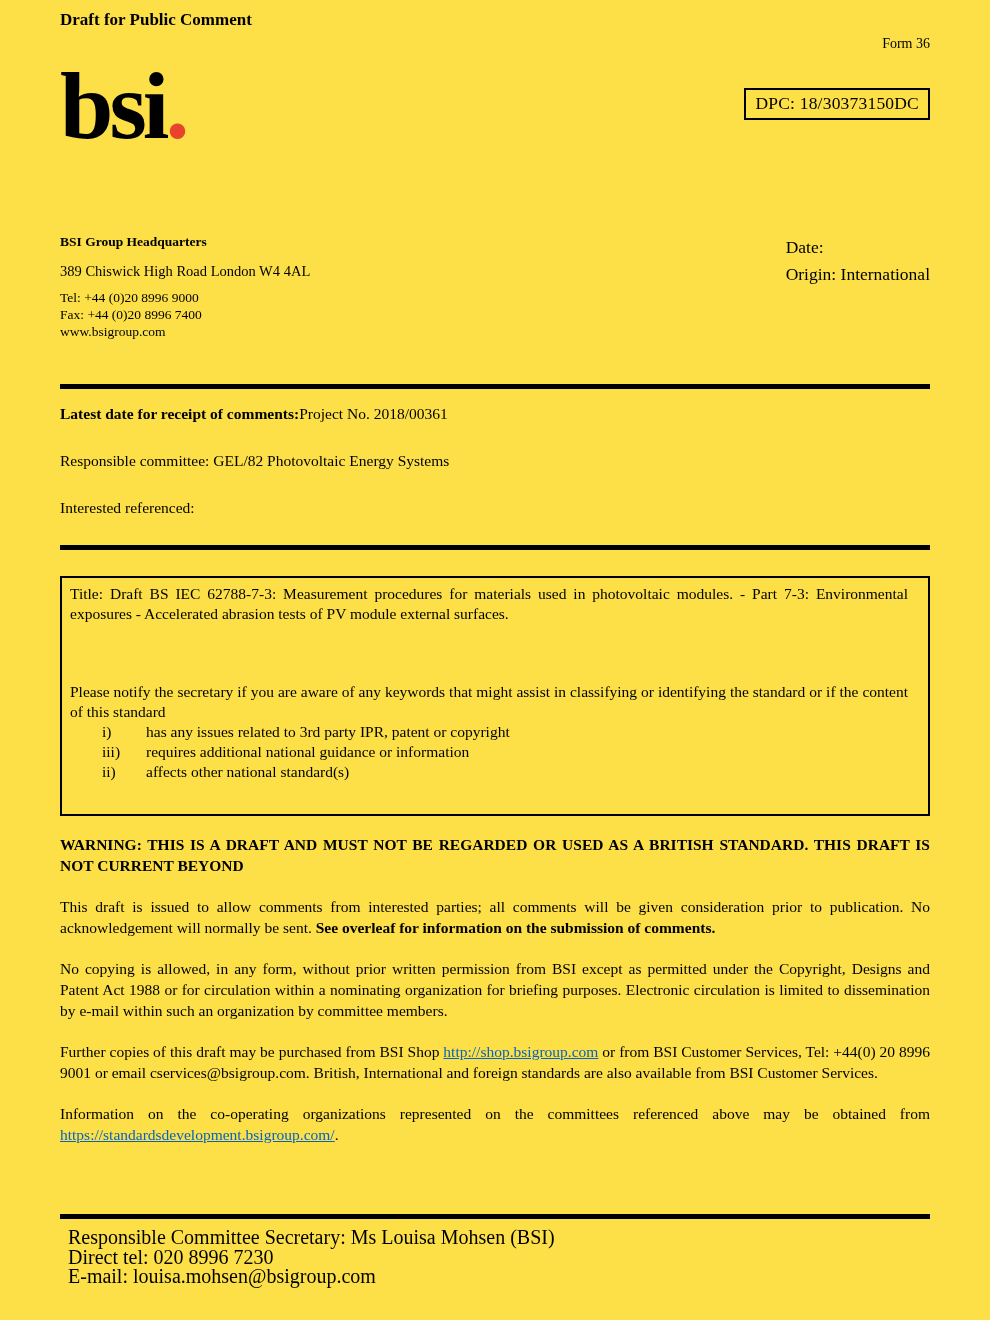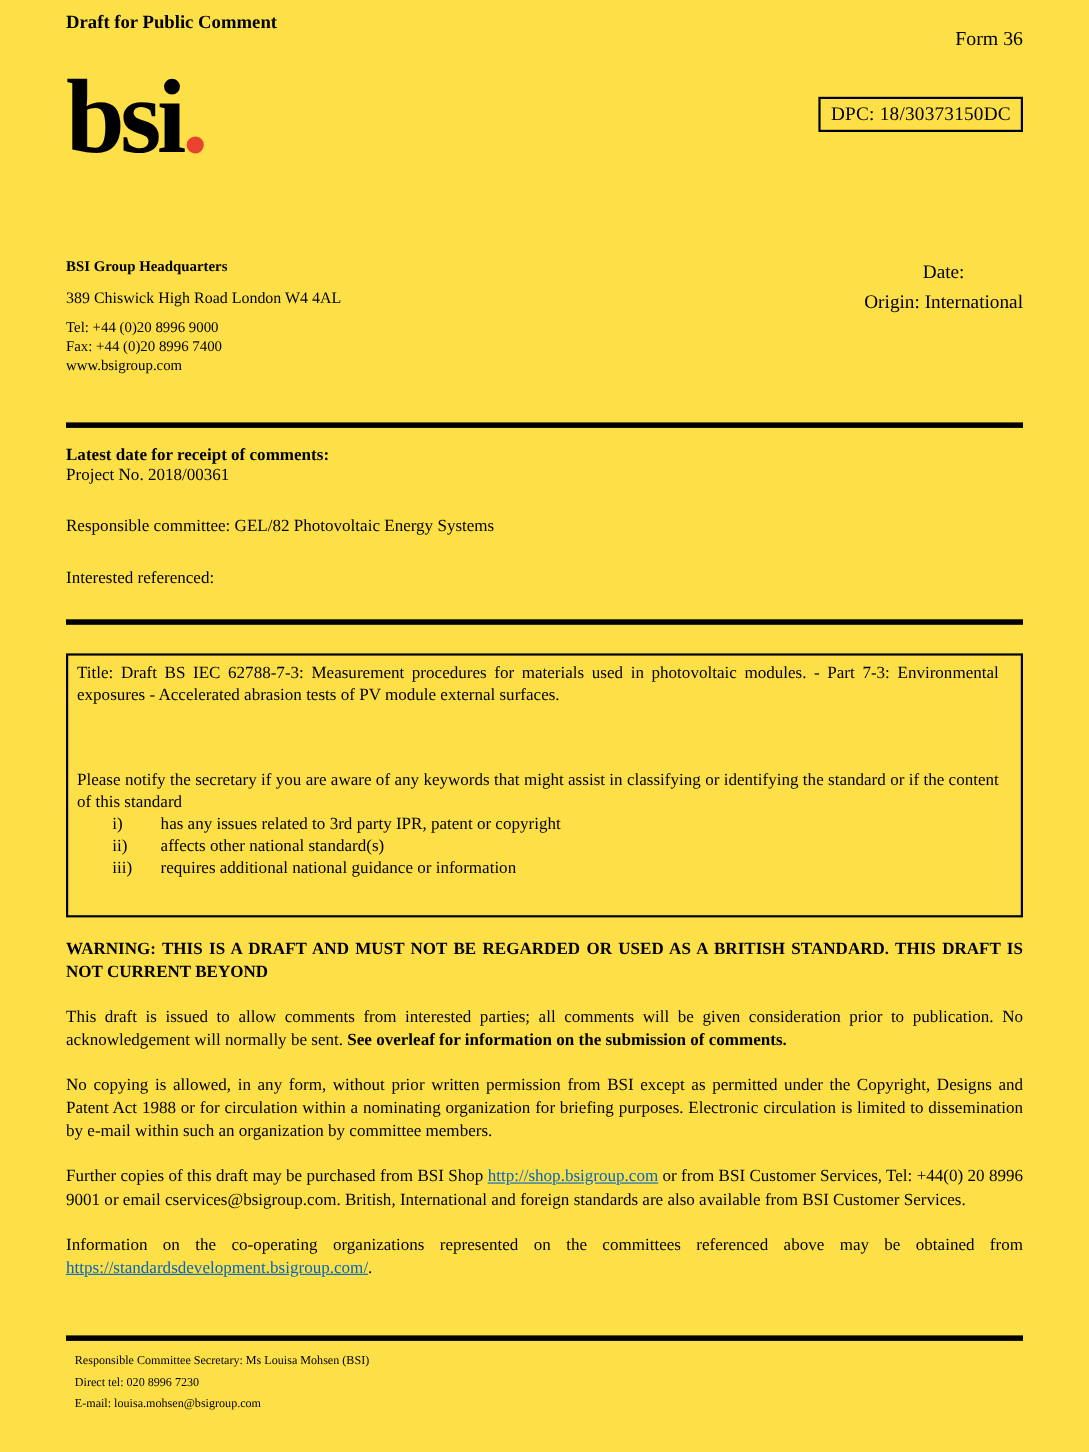"Form 36" .form-no { font-size: 18px -> 14px; top: 15px -> 26px }
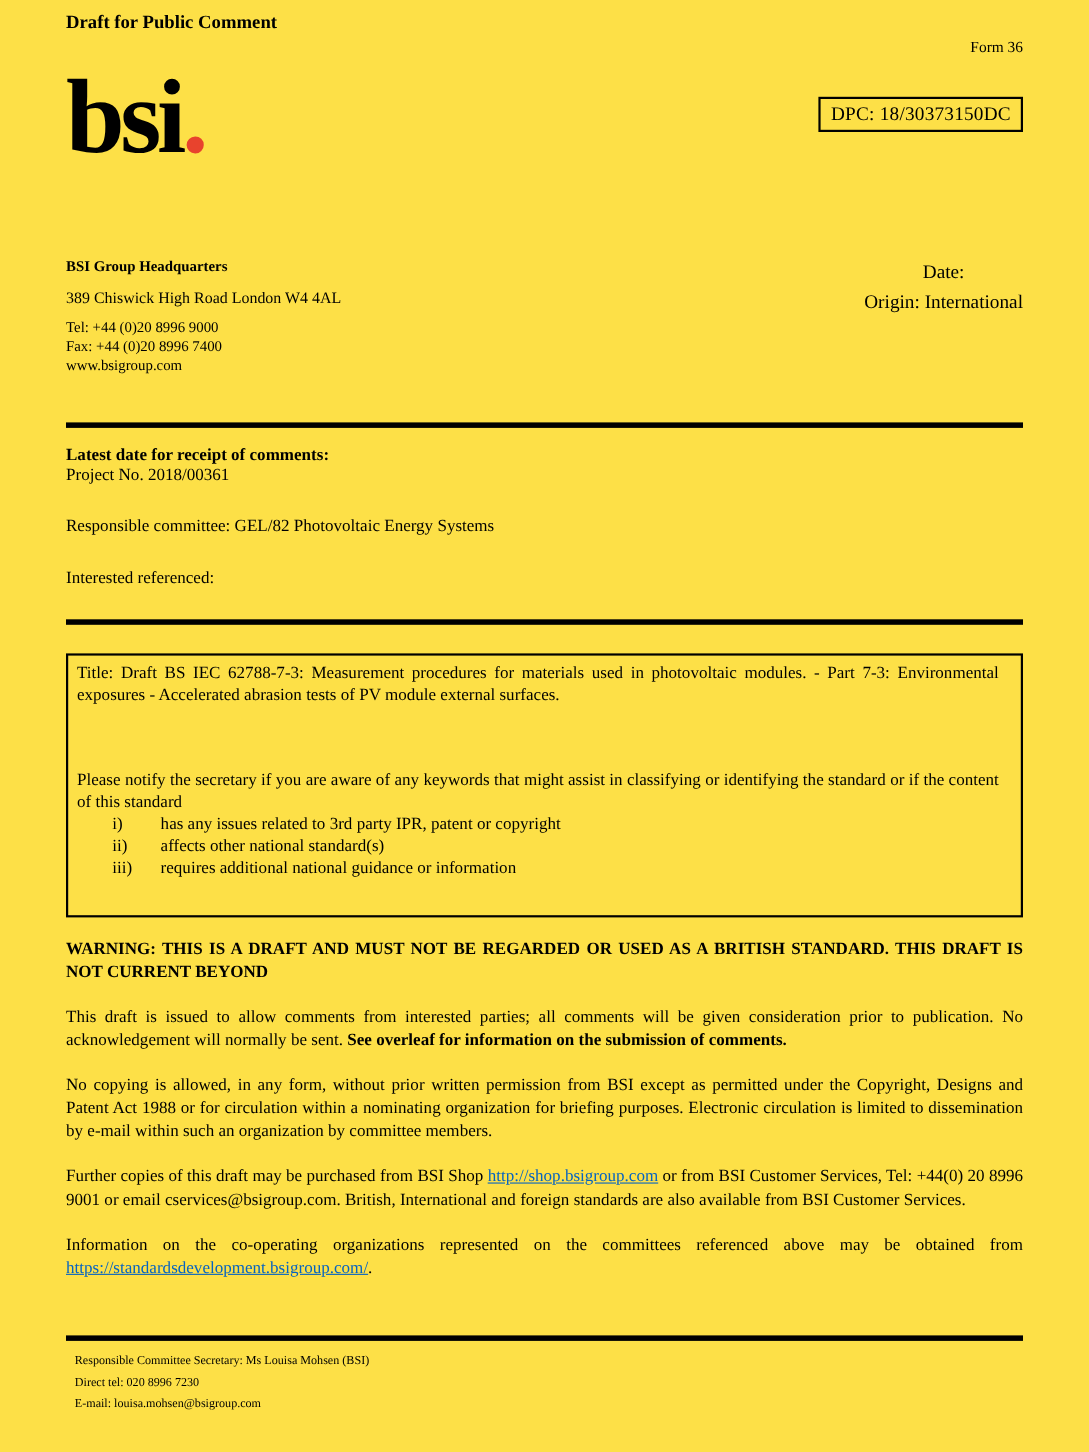"Date:" .date-block { text-align: center -> left }
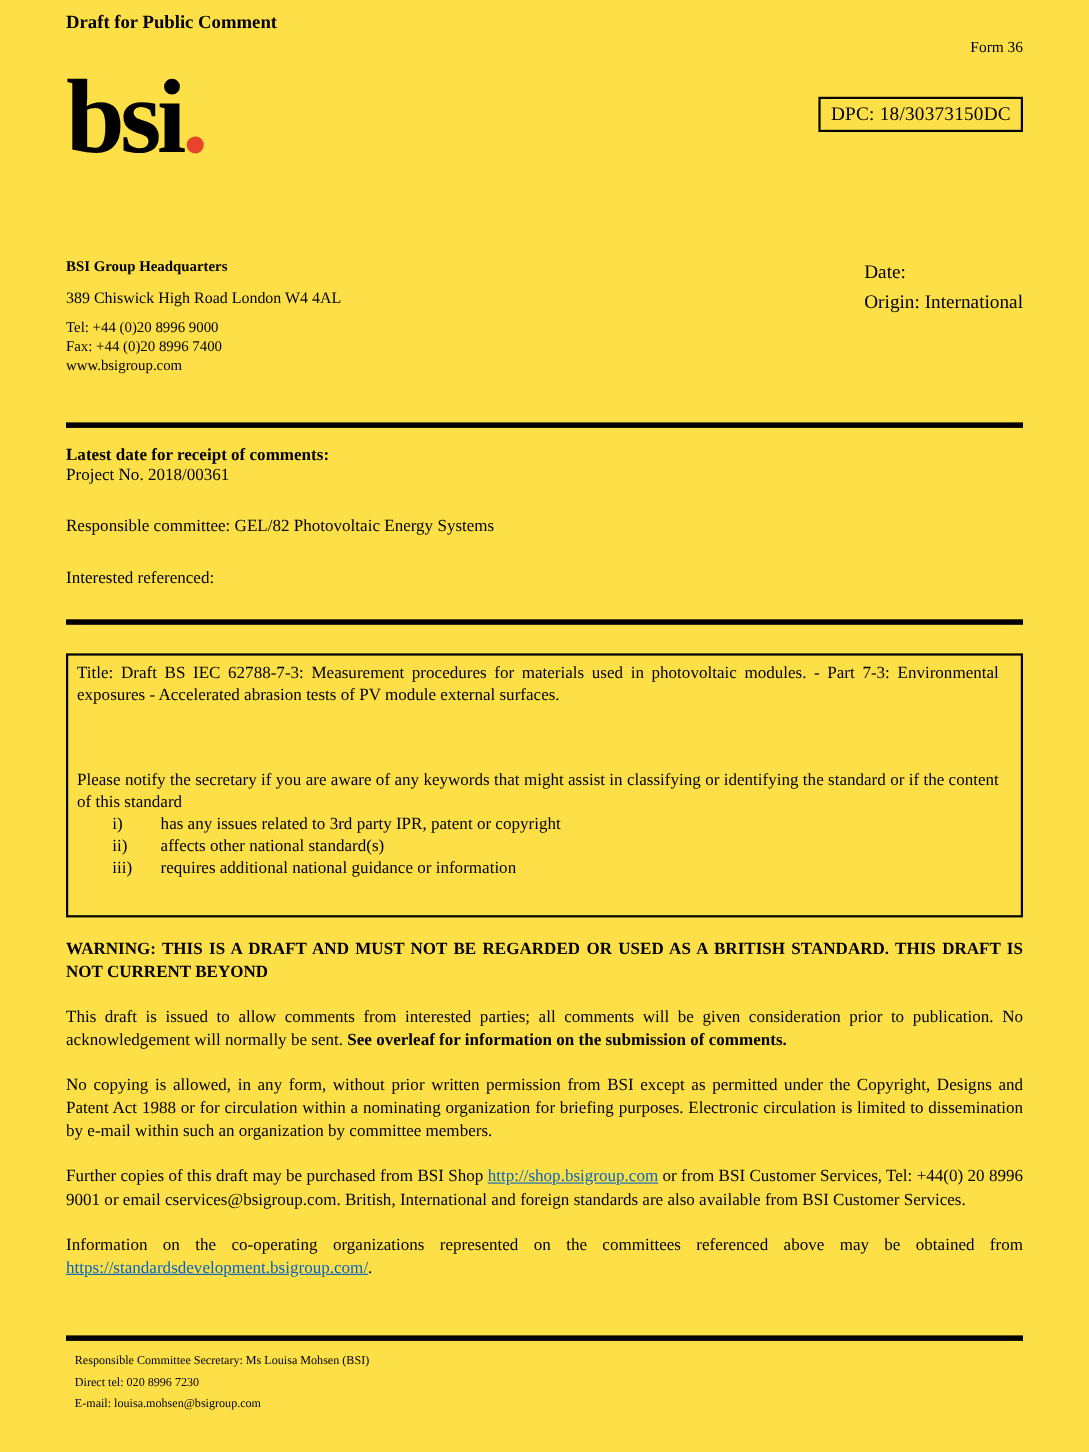"Latest date for receipt of" .comments-row { flex-direction: column -> none }
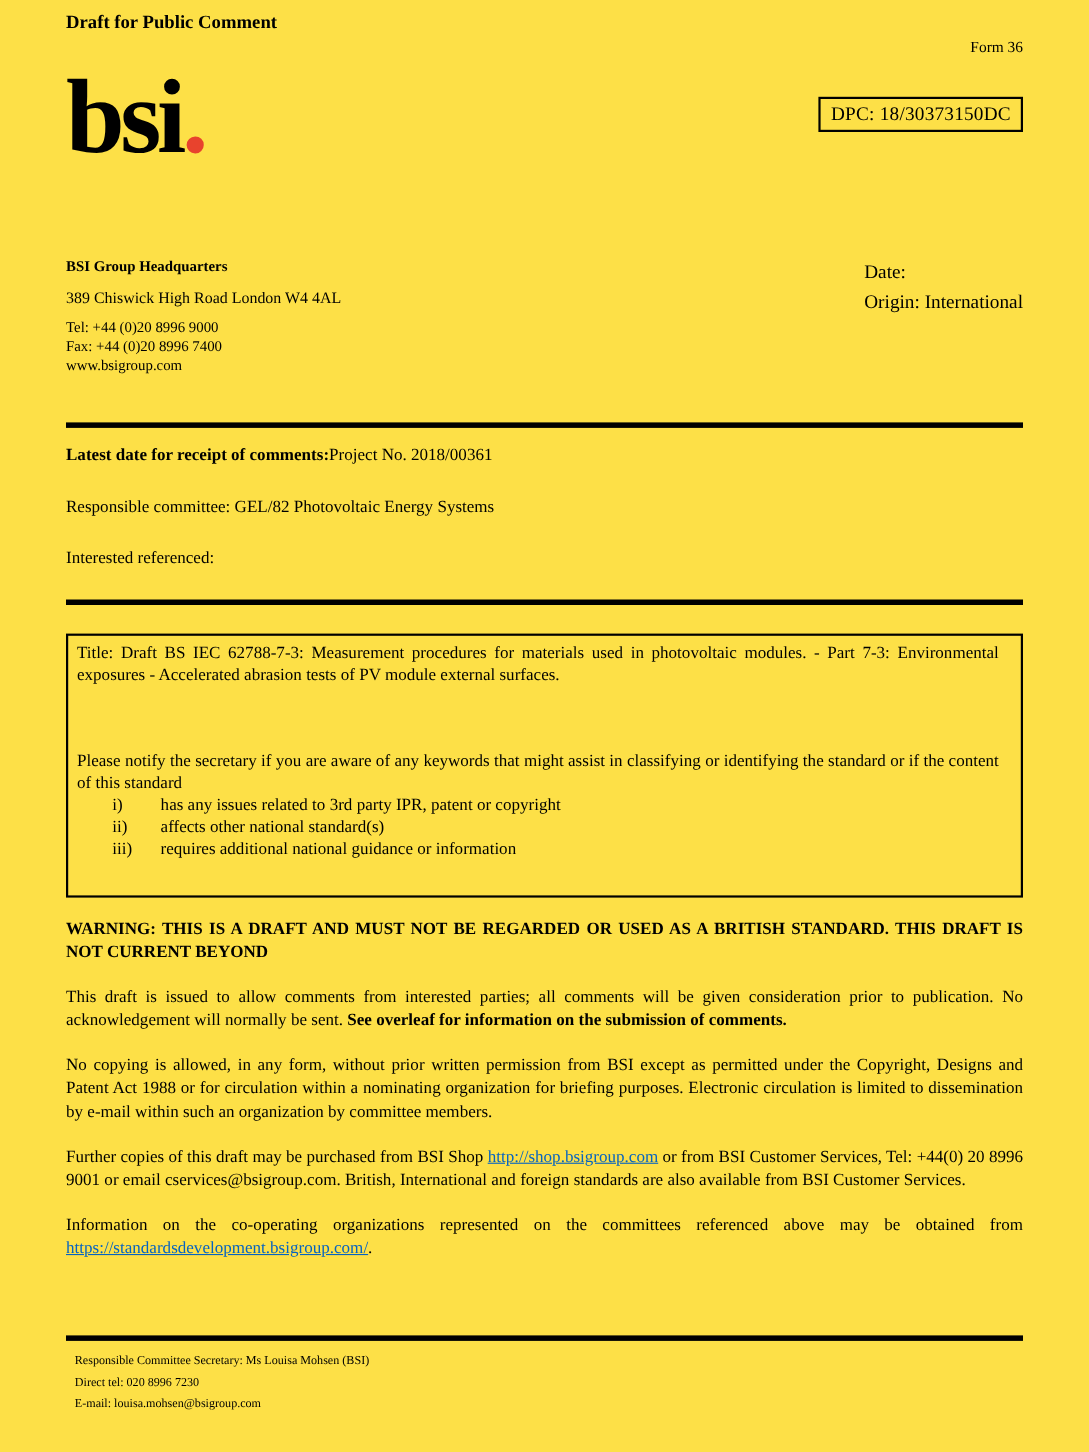"ii)" div.kw-item { order: before "iii)" -> after "iii)" }
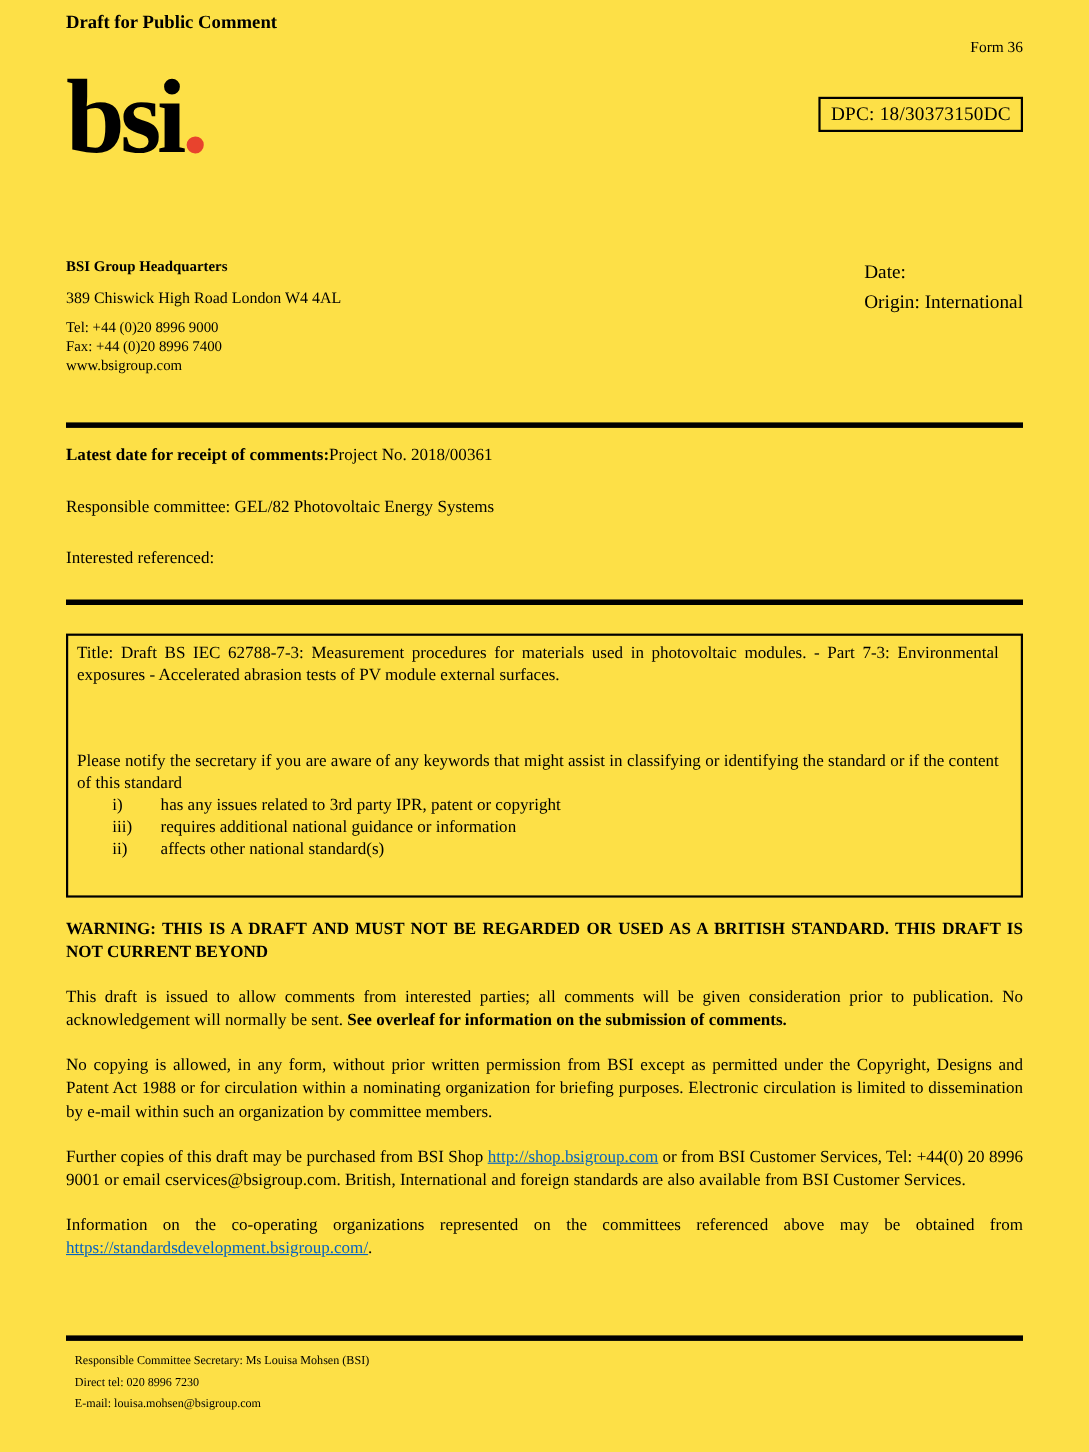"Responsible Committee Secretary: Ms" .footer-lines { font-size: 11px -> 20px }
